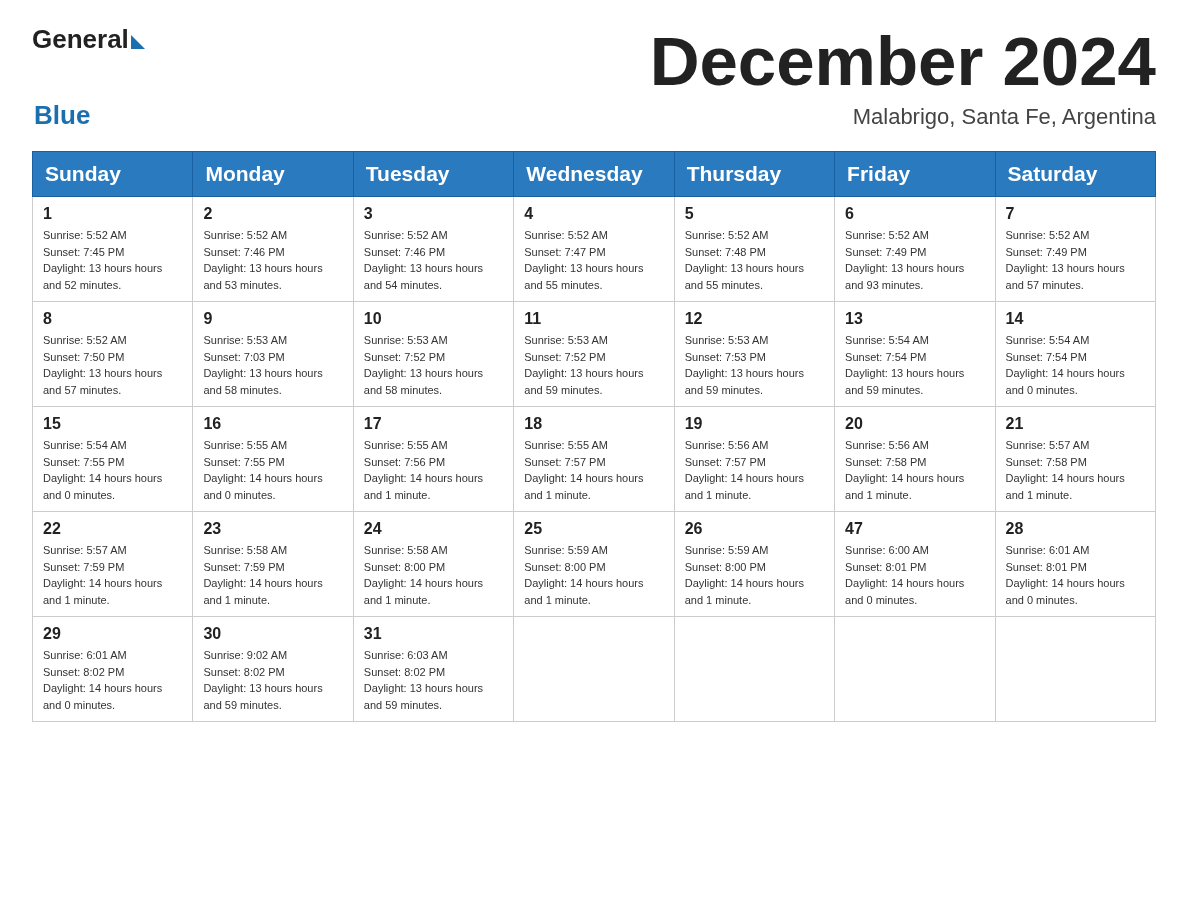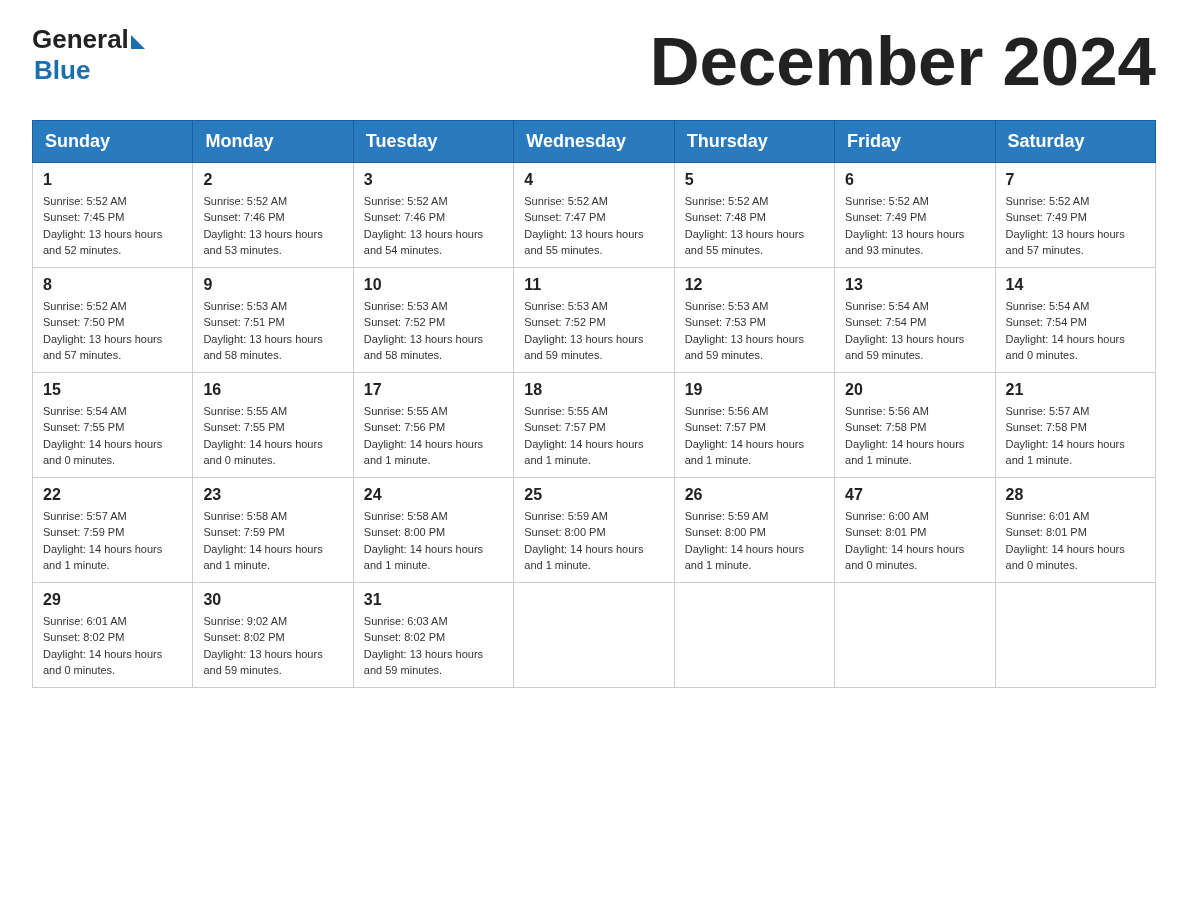"General" .logo-wrapper { gap: none -> 45px }
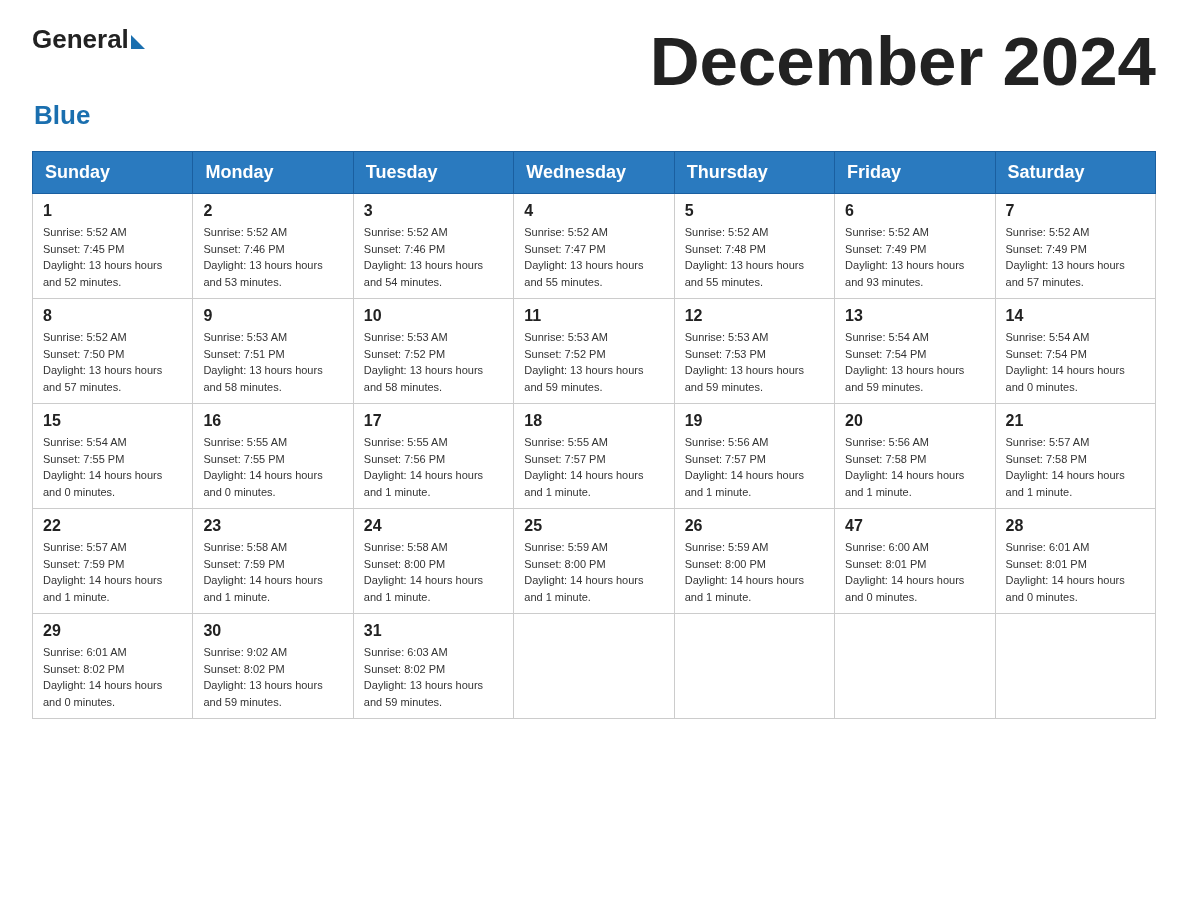"Malabrigo, Santa Fe, Argentina" div.location-title { html: none -> <div>Malabrigo, Santa Fe, Argentina</div> }
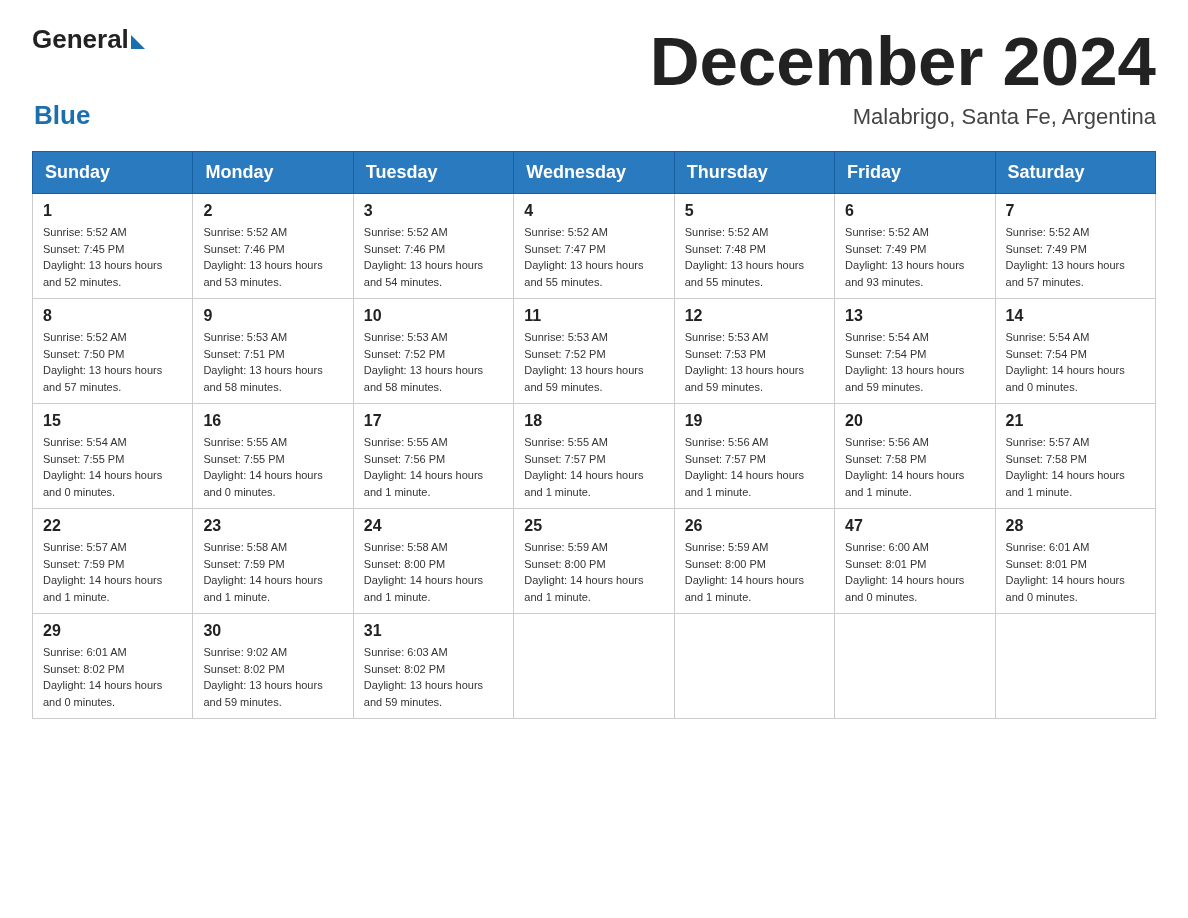"Sunday" .calendar-table th { font-size: 18px -> 21px }
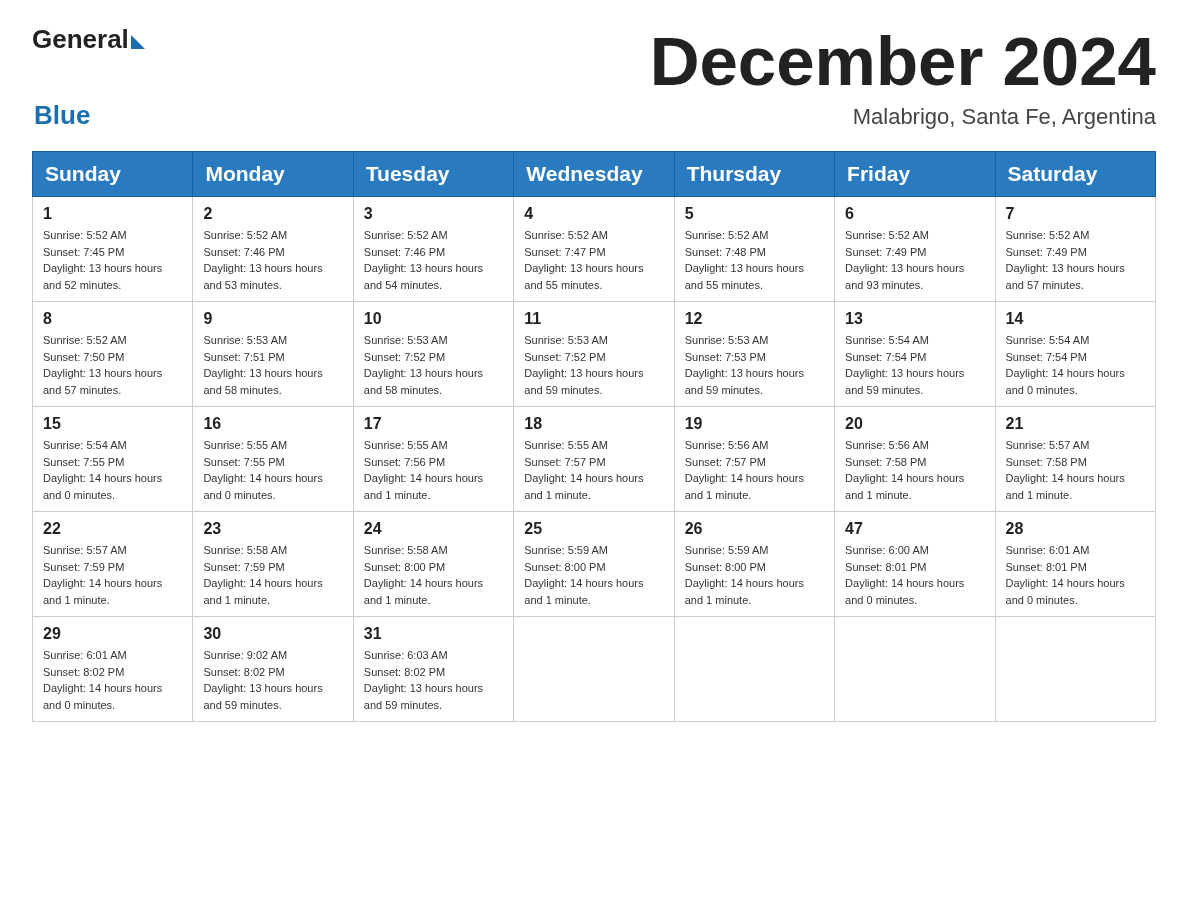"Sunset: 7:51 PM" span { text: 7:51 -> 7:03 }
